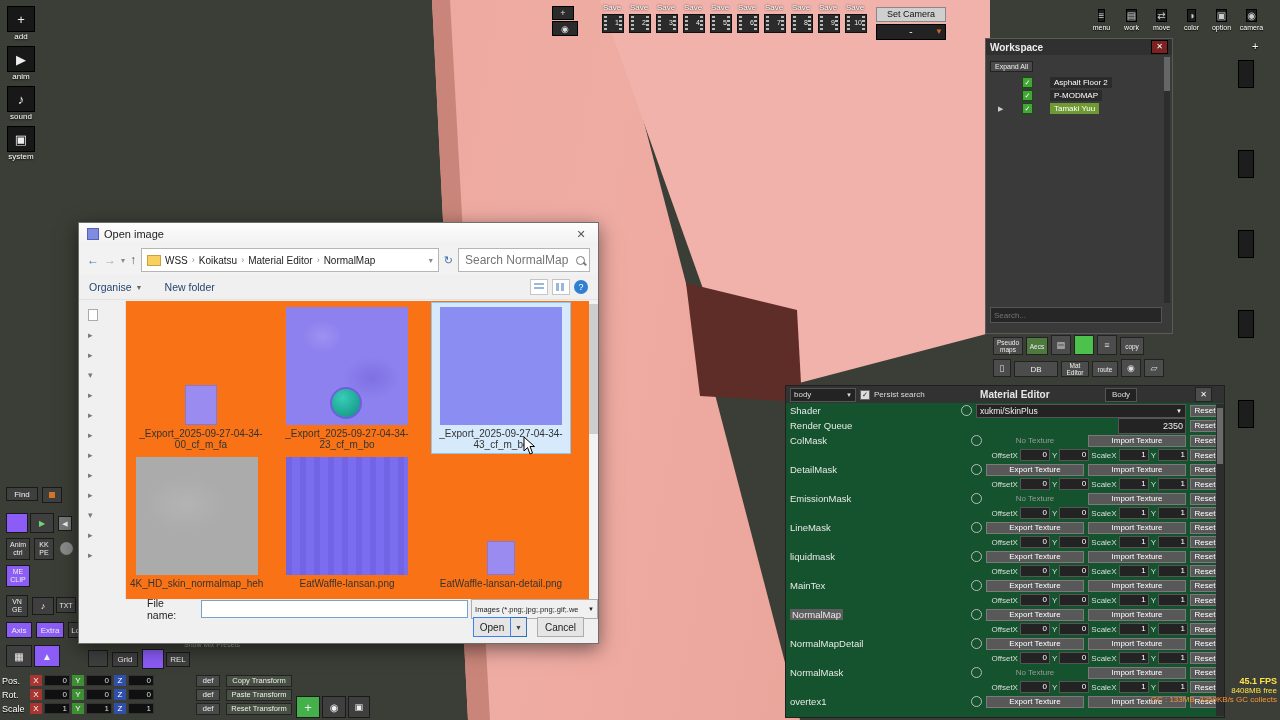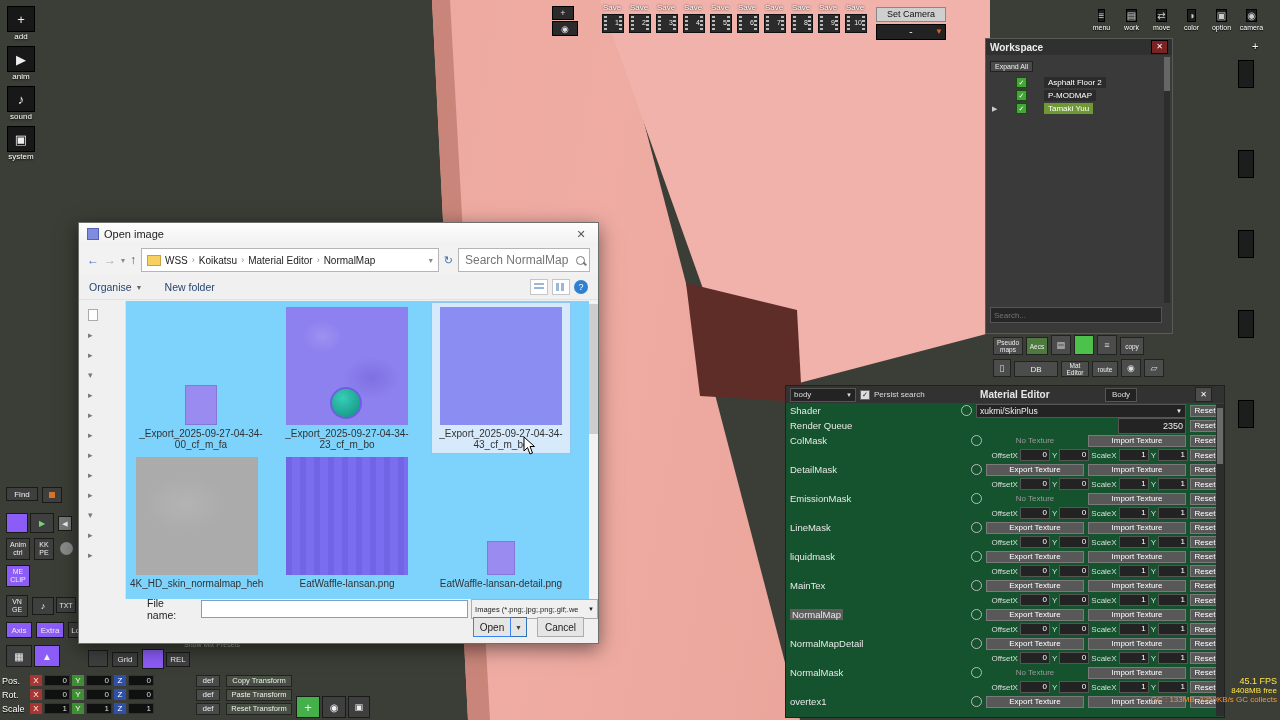"Asphalt Floor 2" .ws-row { padding-left: 6px -> 12px }
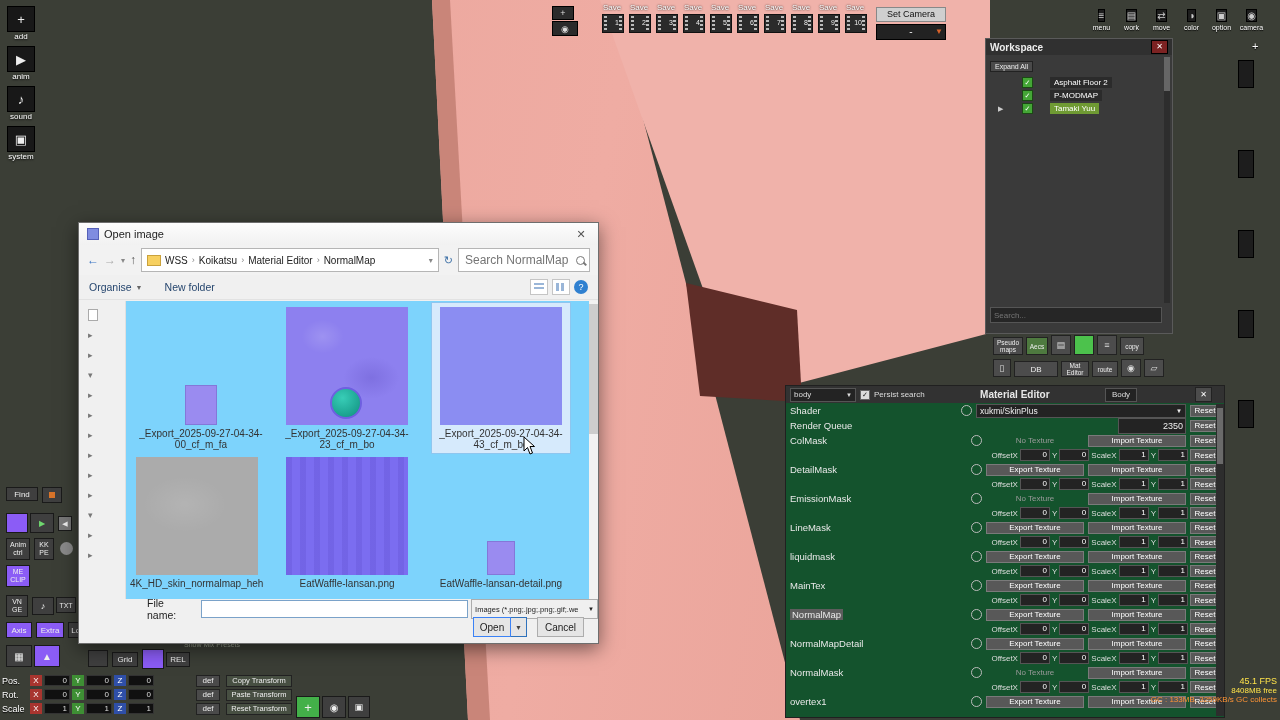"_Export_2025-09-27-04-34-00_cf_m_fa" .dfiles { background: #7dd3fc -> #f97316 }
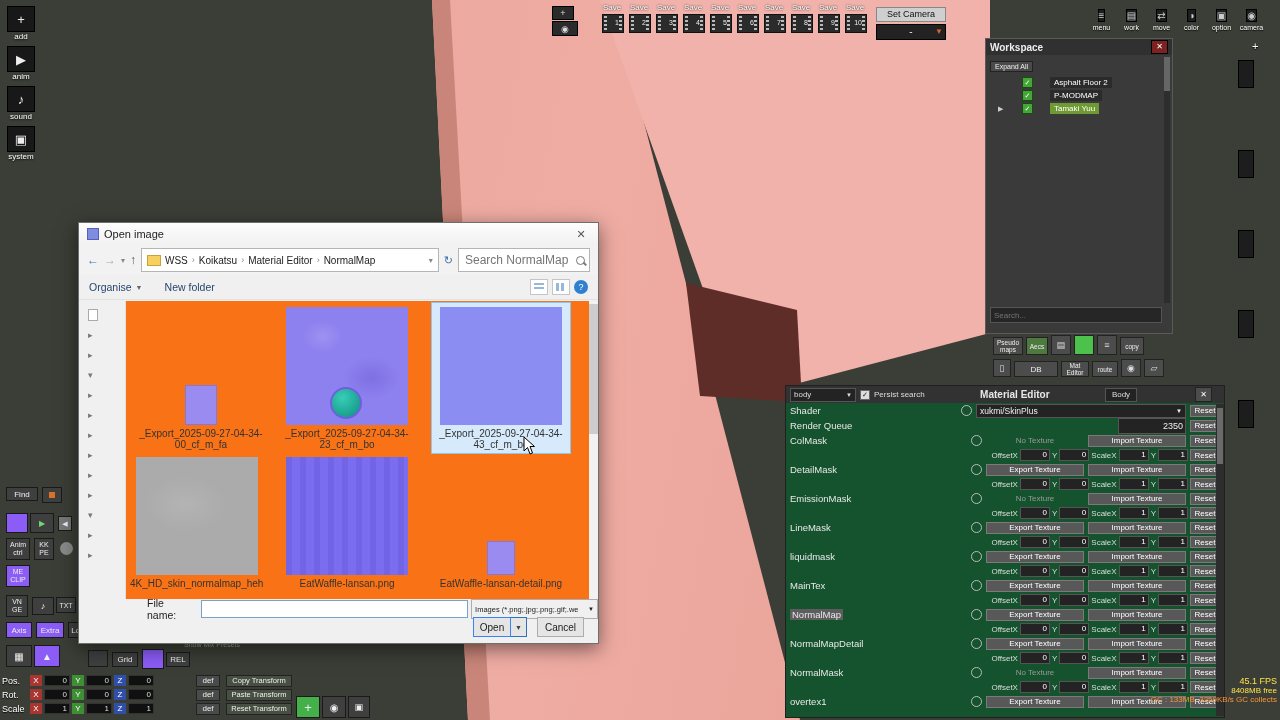"45.1 FPS" .st1 { font-weight: normal -> bold }
